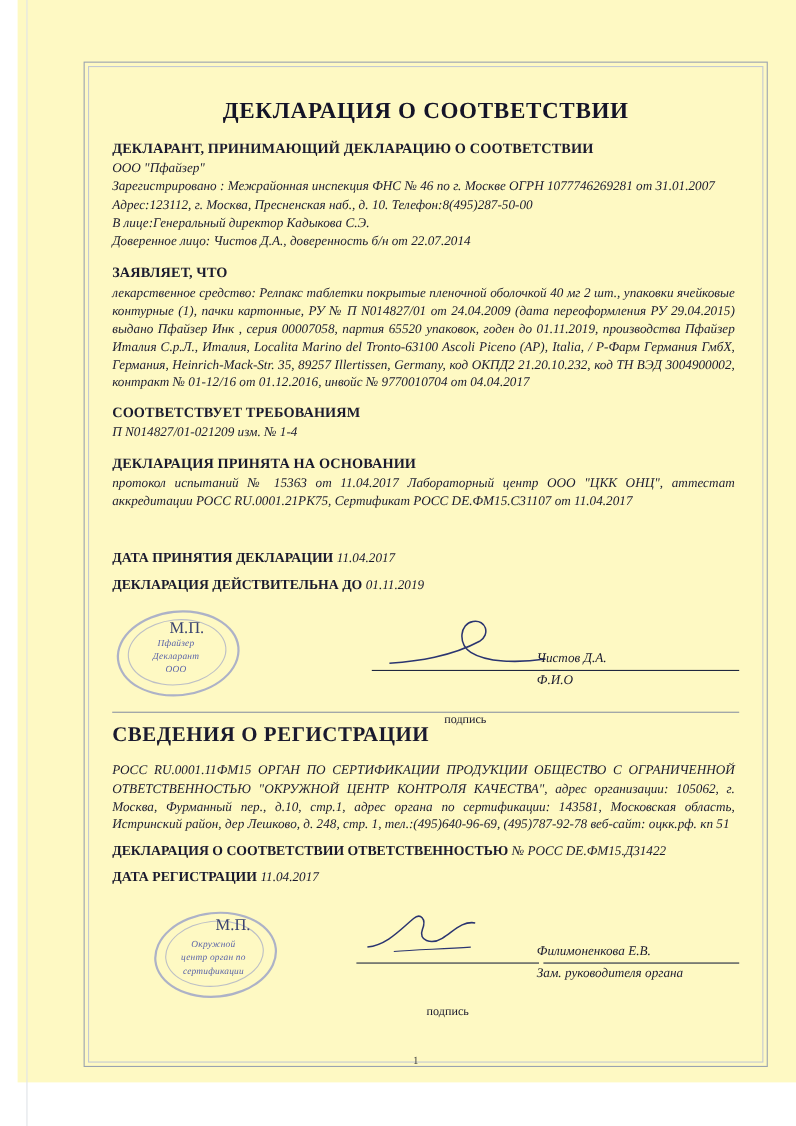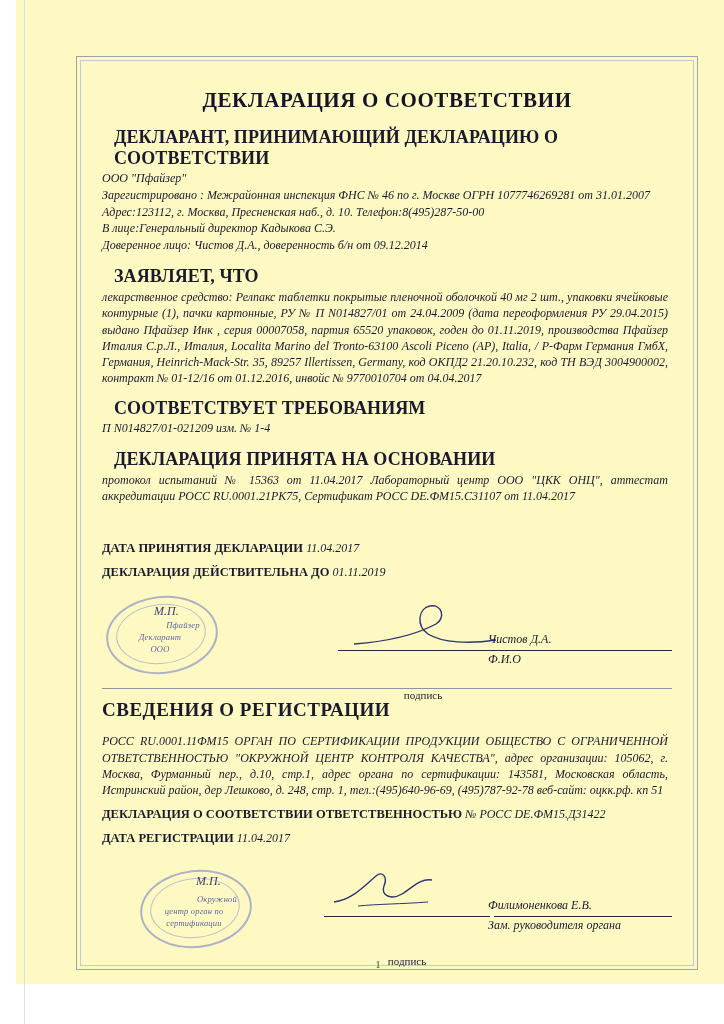"ДЕКЛАРАНТ, ПРИНИМАЮЩИЙ ДЕКЛАРАЦИЮ О" h2.section-title { font-size: 18px -> 13px; margin: 12px 0 2px 12px -> 12px 0 2px 0 }
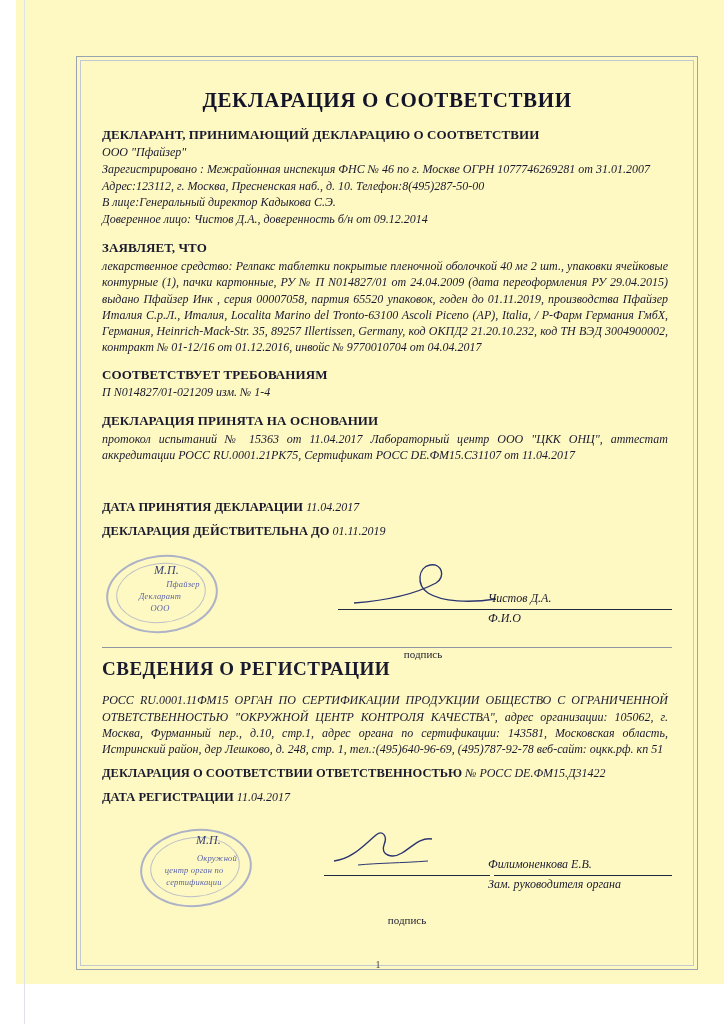"Доверенное лицо: Чистов Д.А.," p.ital { text: 09.12.2014 -> 22.07.2014 }
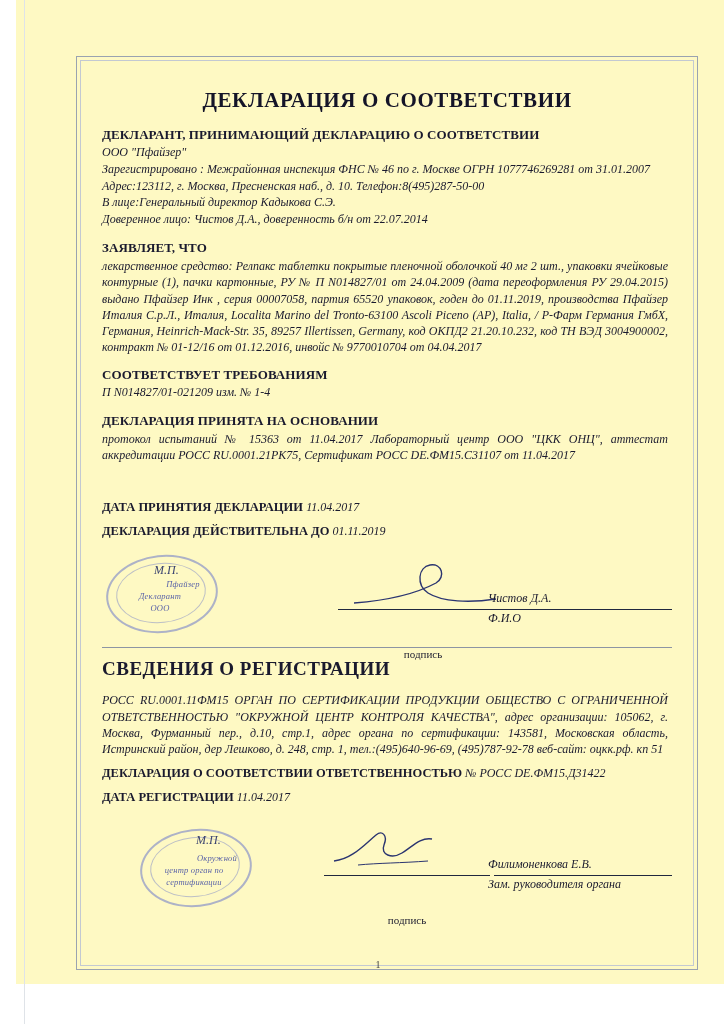"М.П." .stamp .mp { font-size: 12px -> 15px; font-style: italic -> none }
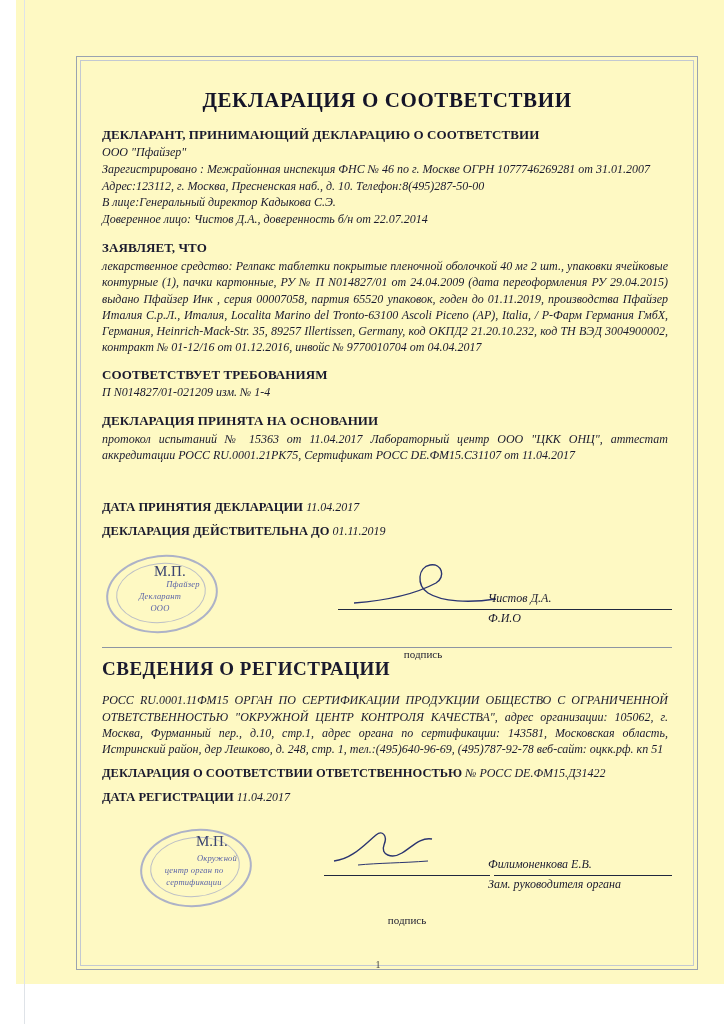"Пфайзер" .stamp .st1 { margin-left: 23px -> none }
